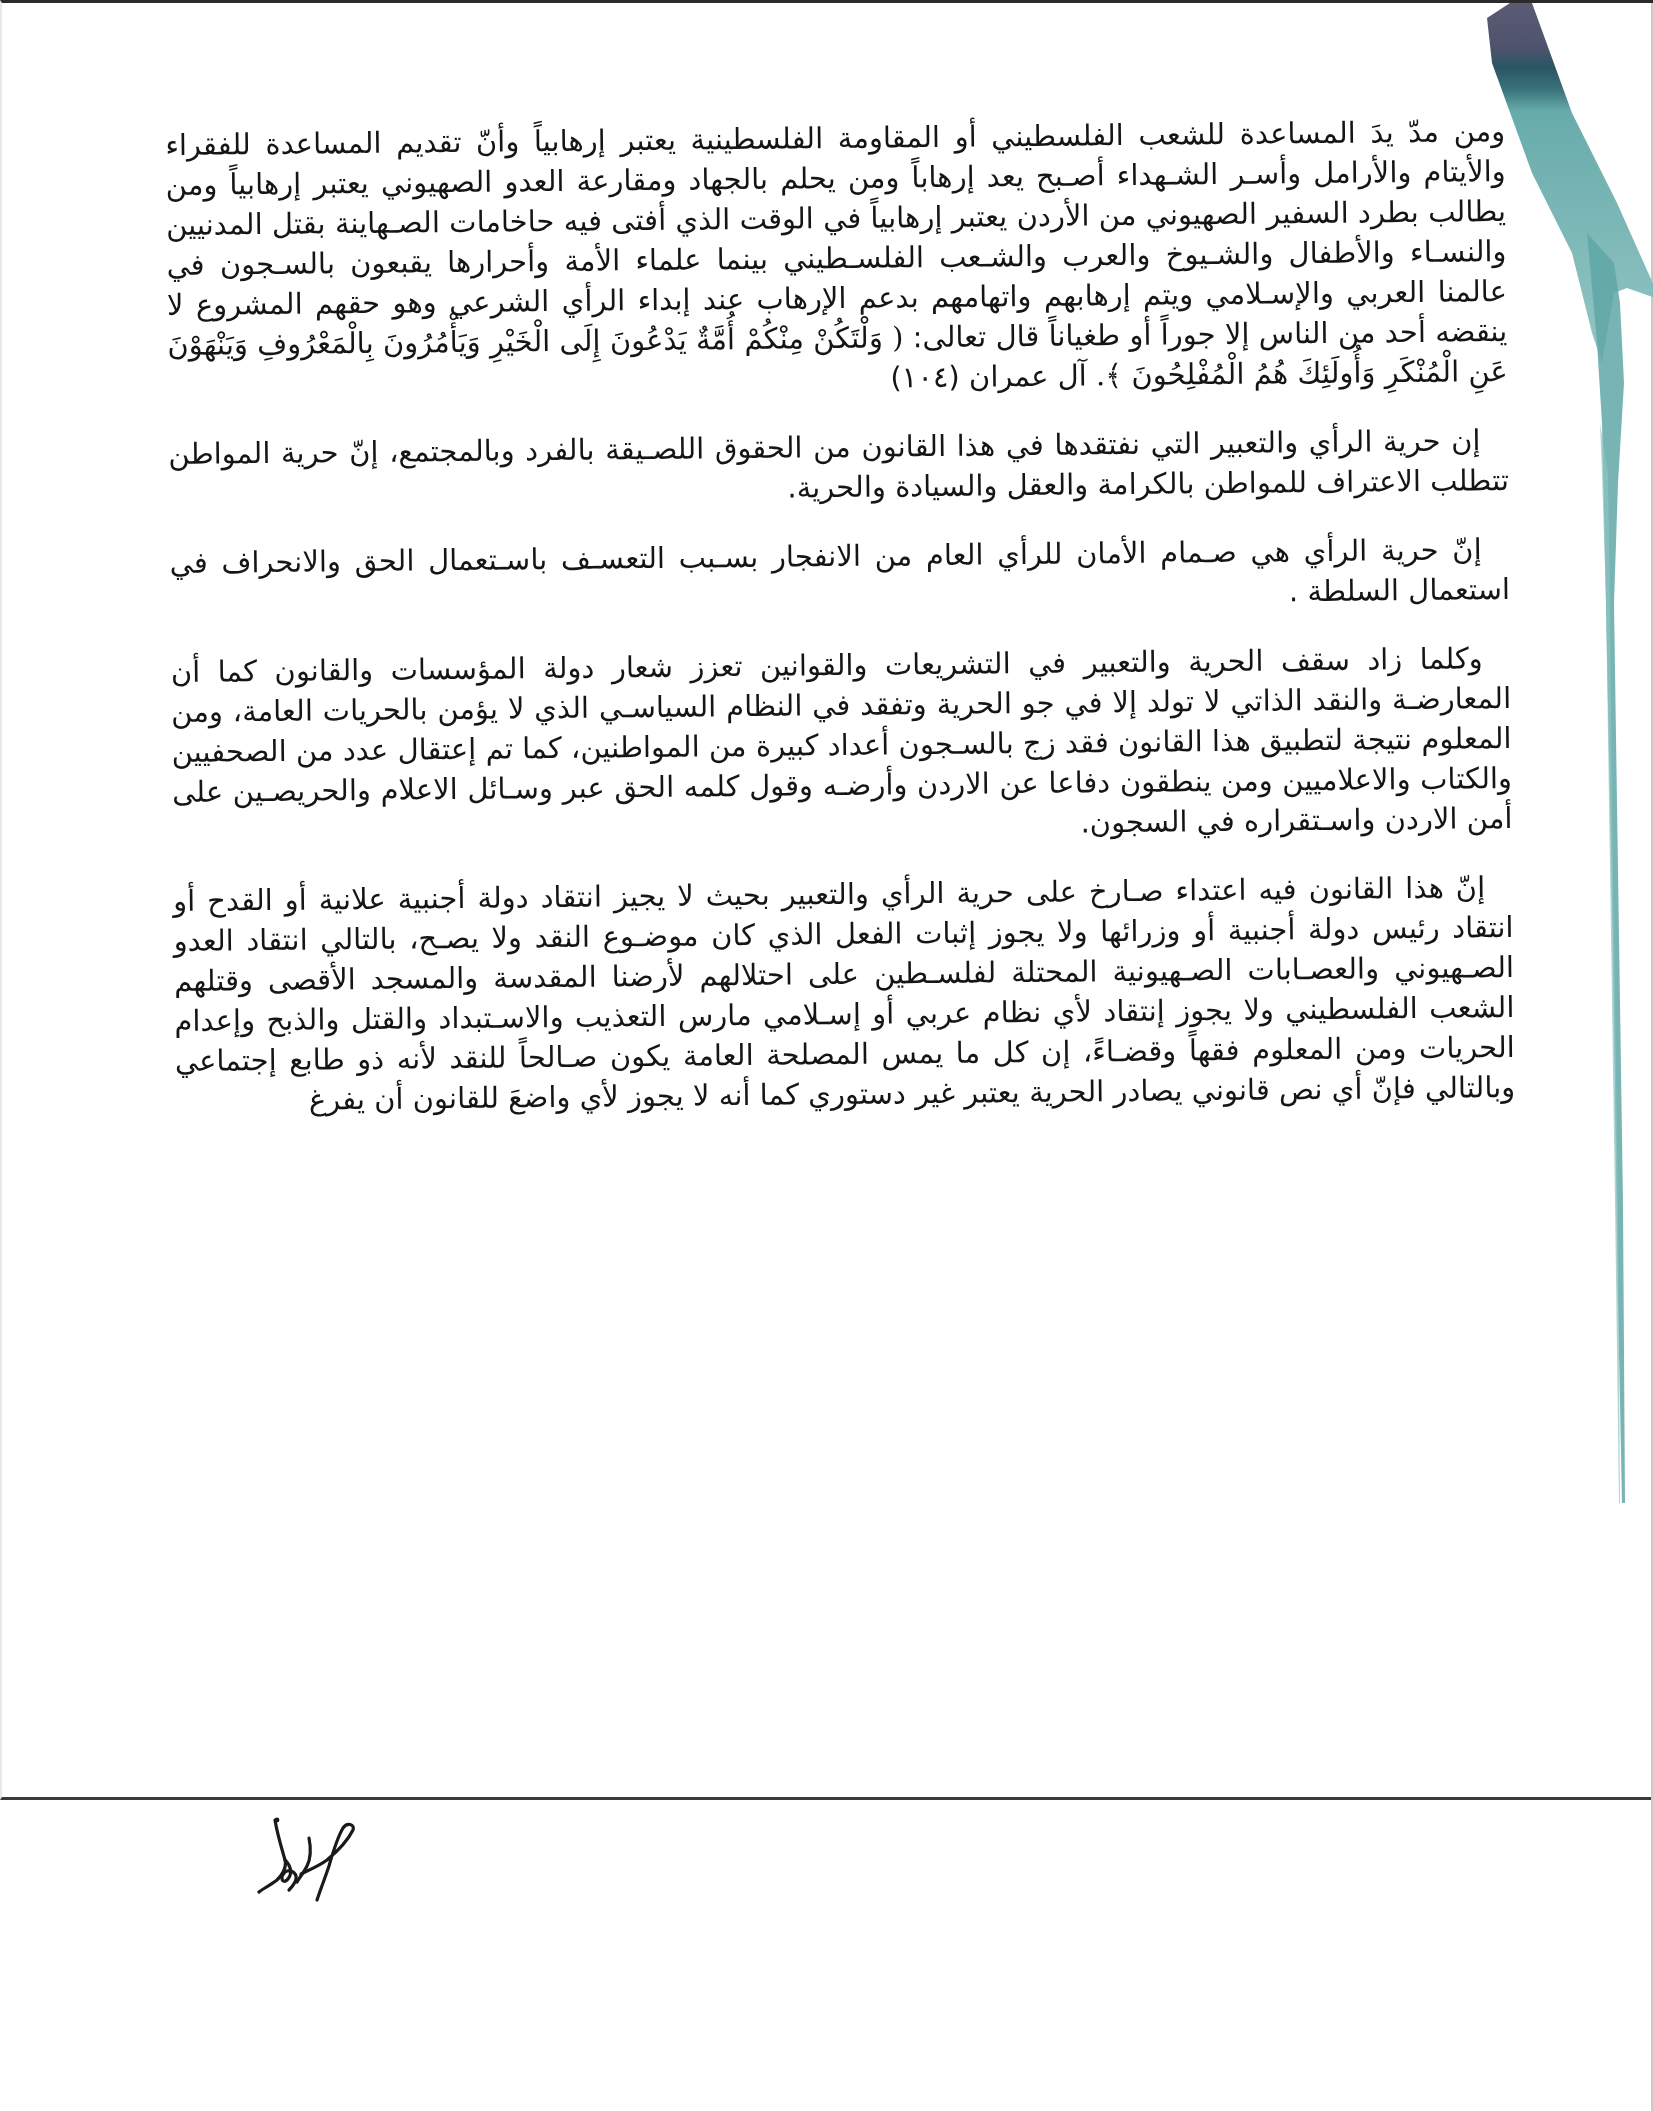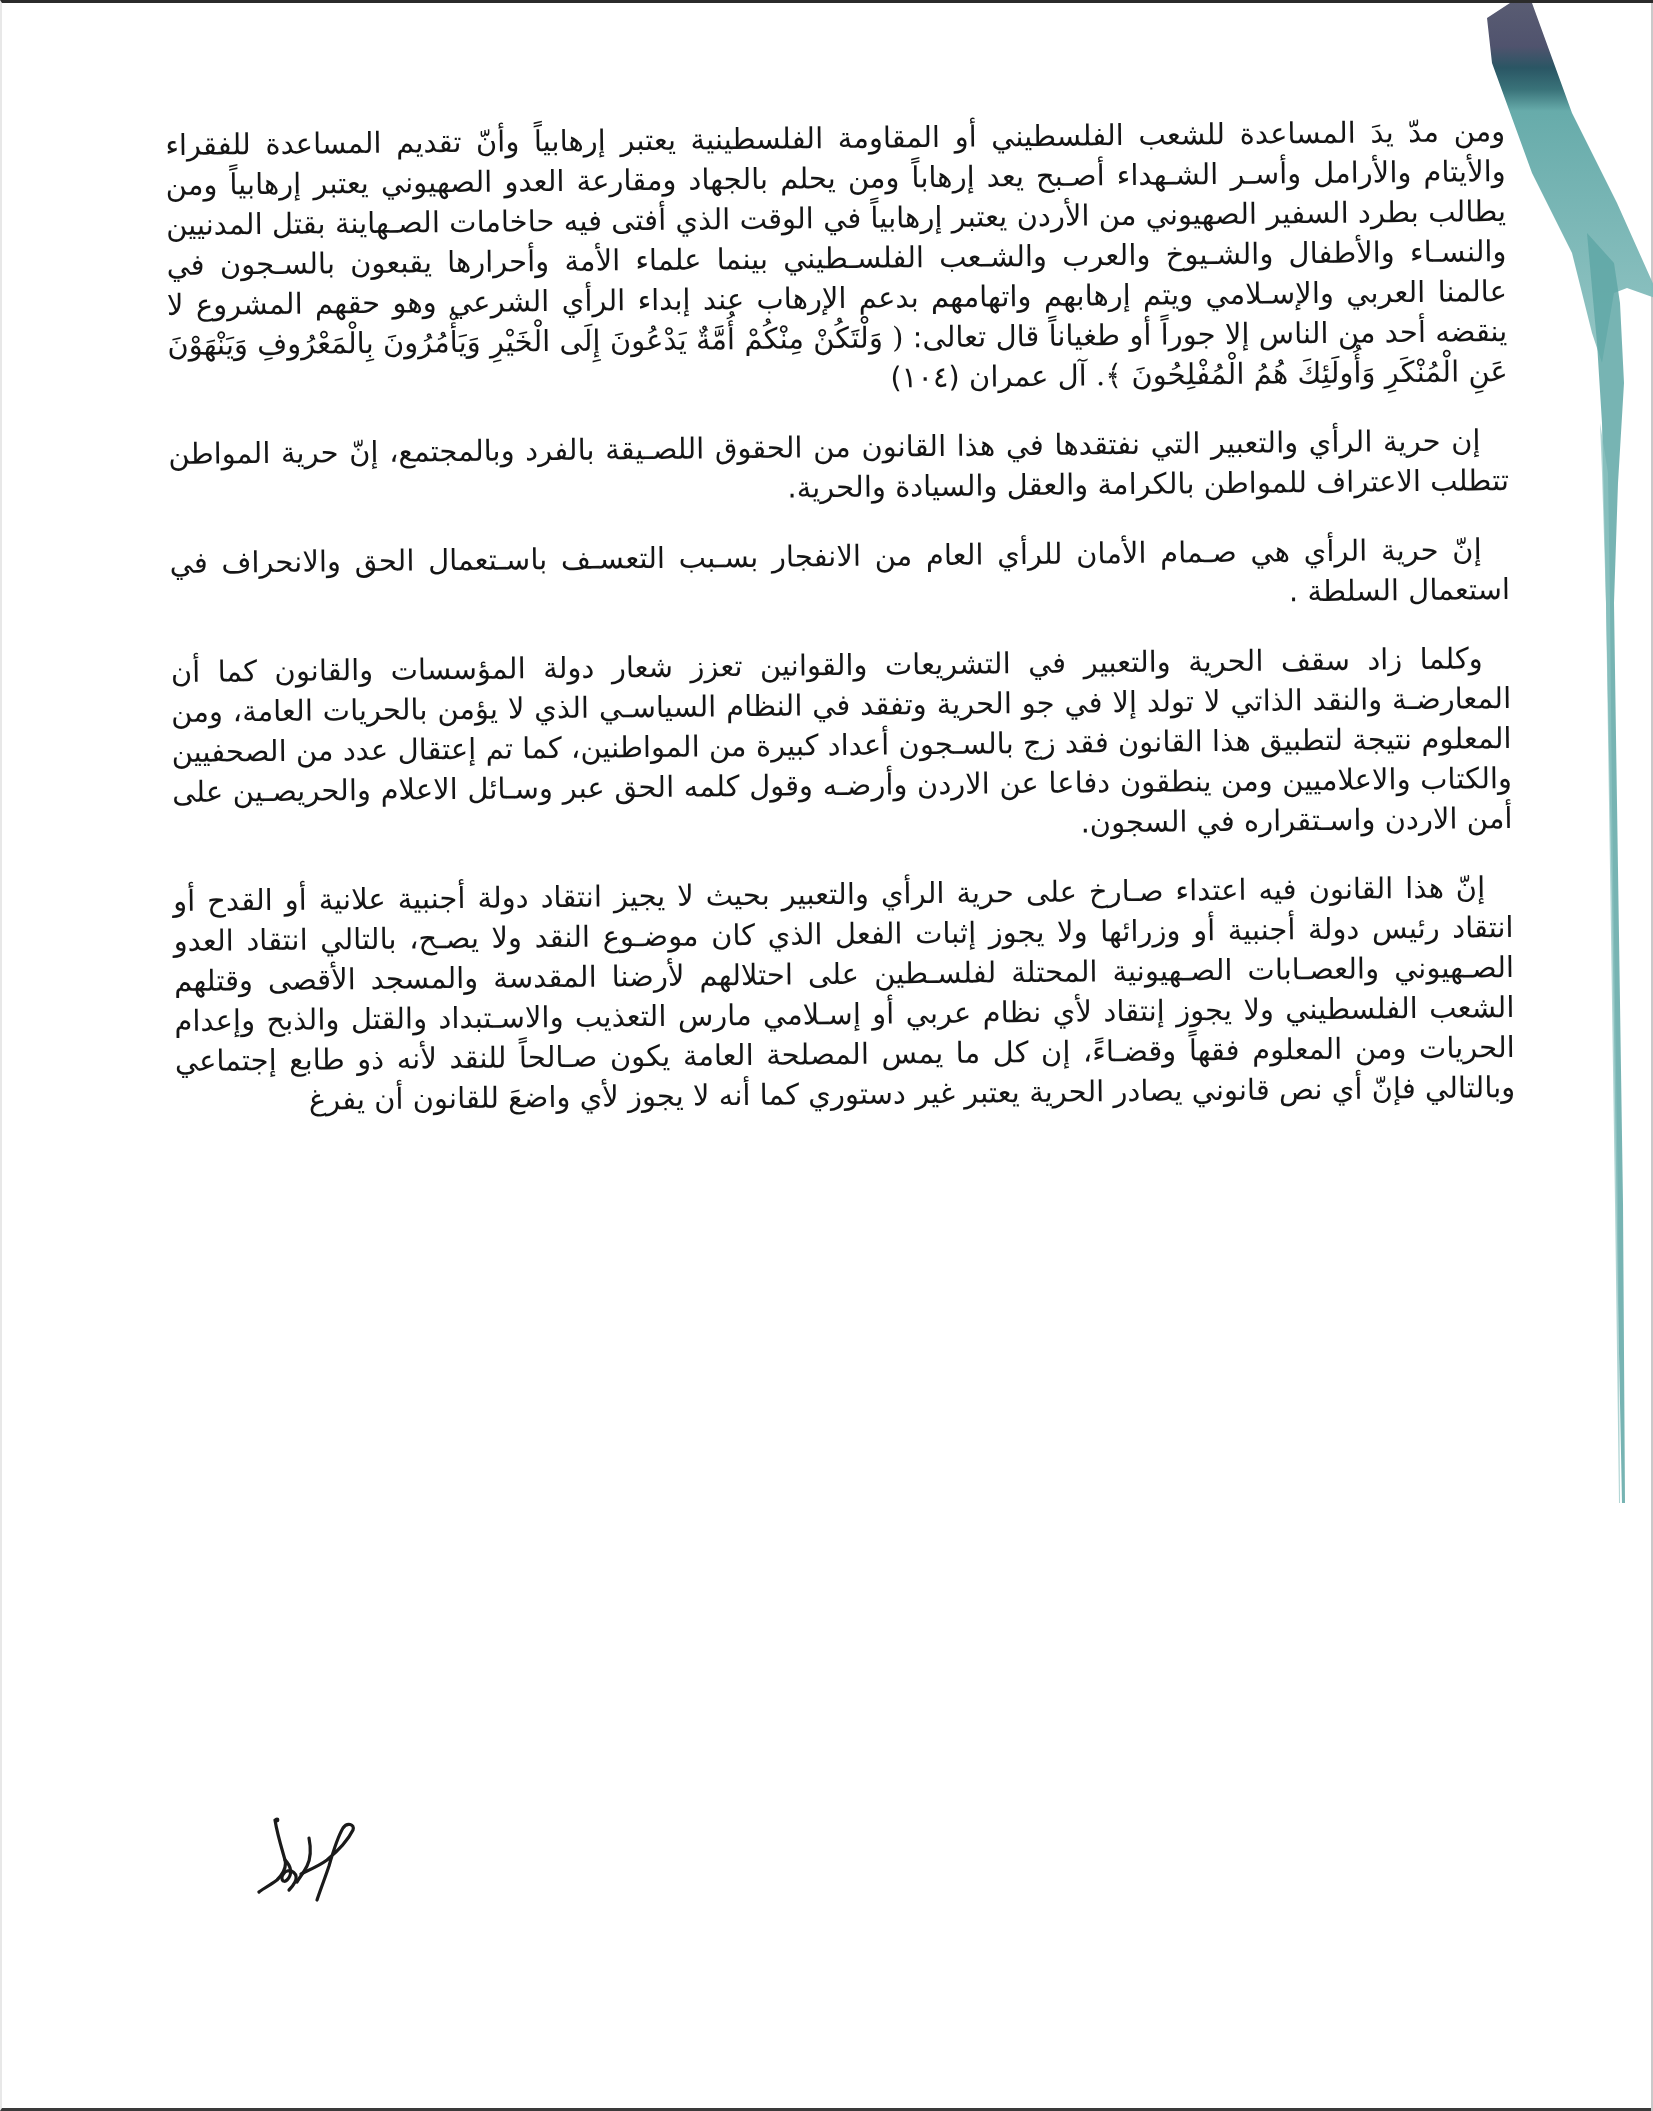"ومن مدّ يدَ المساعدة للشعب" .page { height: 2111px -> 1800px }
